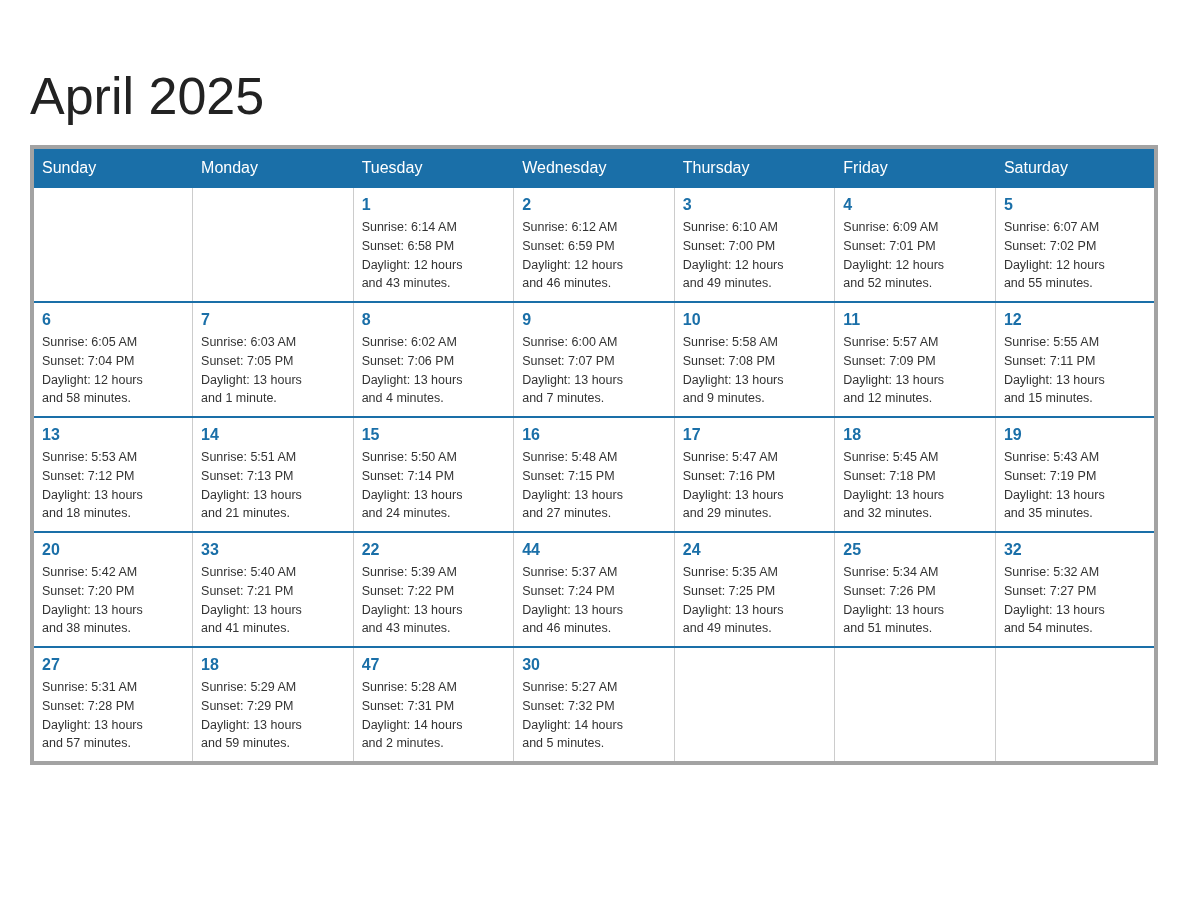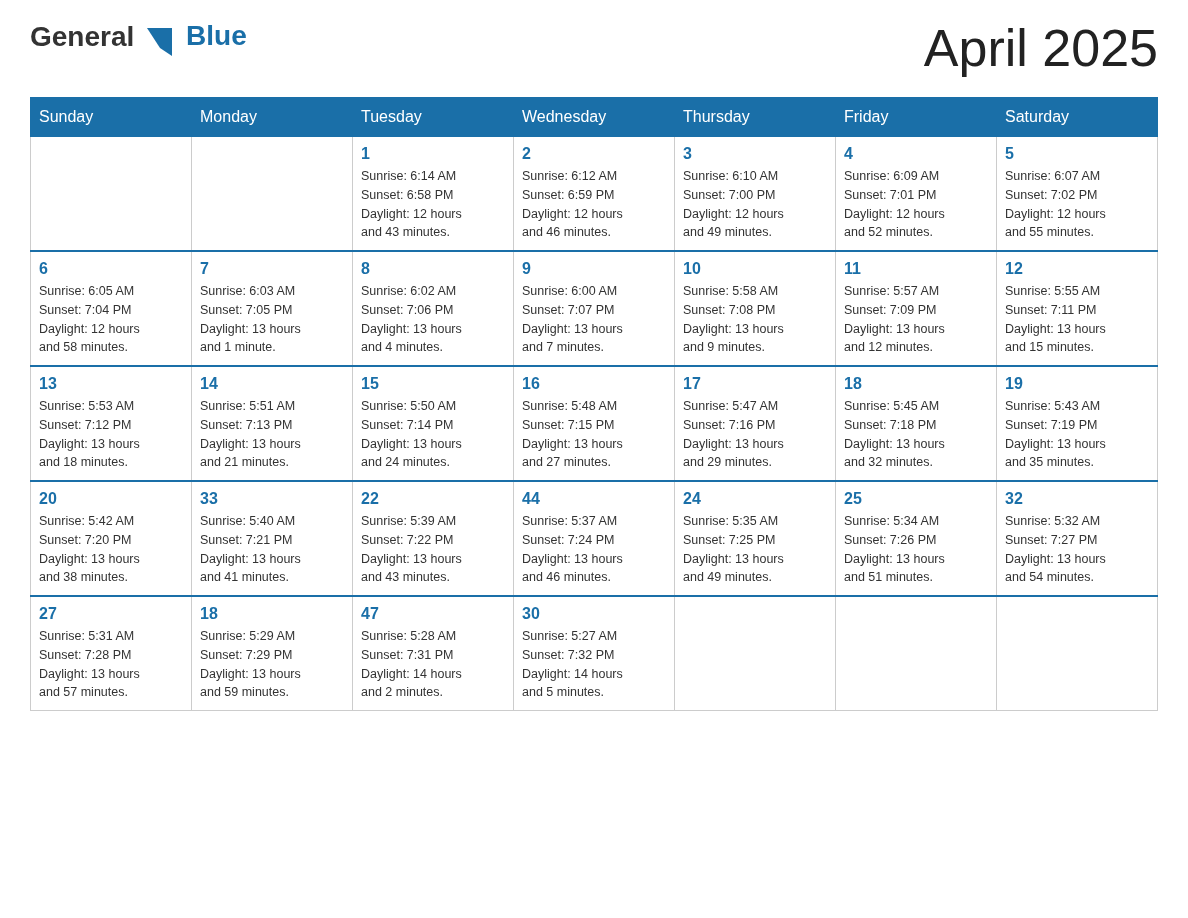"General" div.logo { html: <div> <div> <span> General <svg> <polygon></polygon> <polygon></polygon> </svg> </span> </div> <div> <span>Blue</span> </div> </div> -> none }
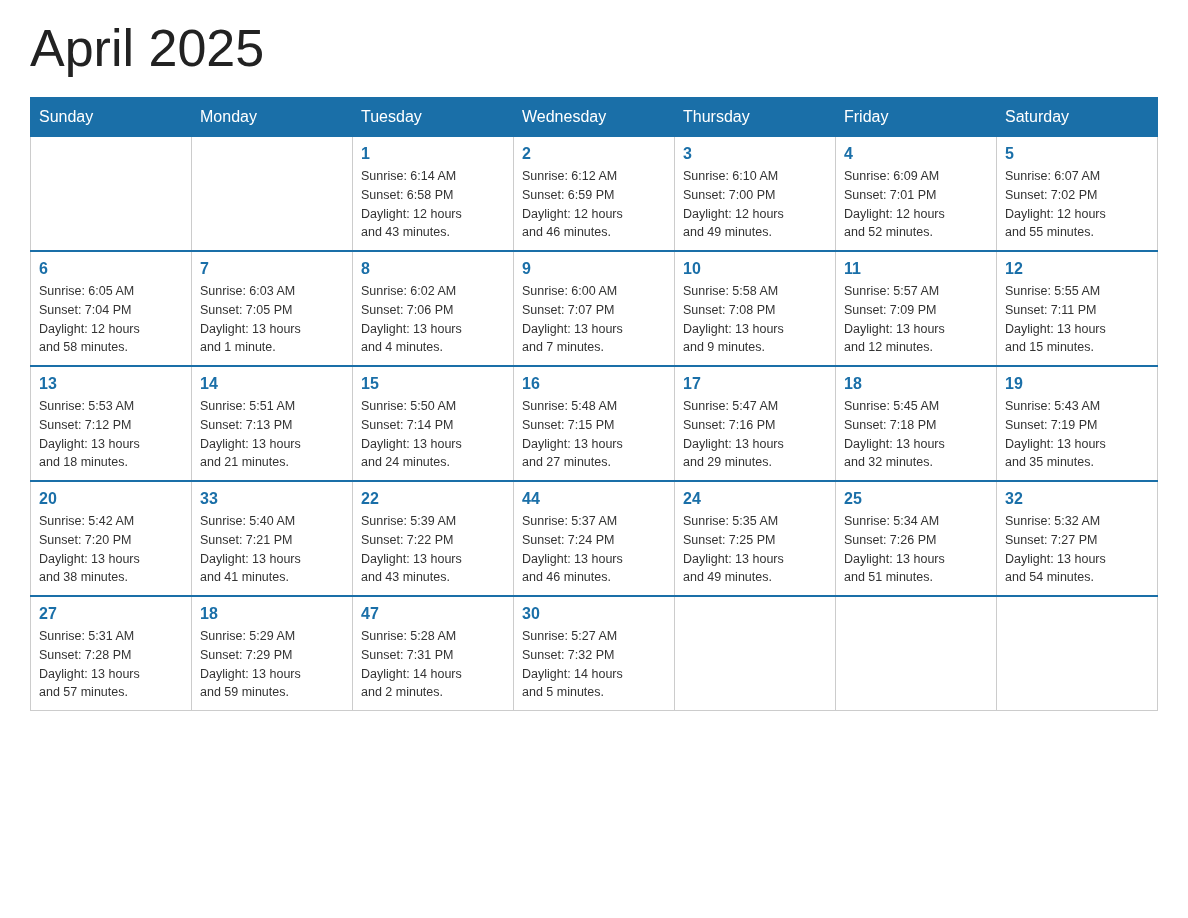"April 2025" .title-block { margin-top: none -> 48px }
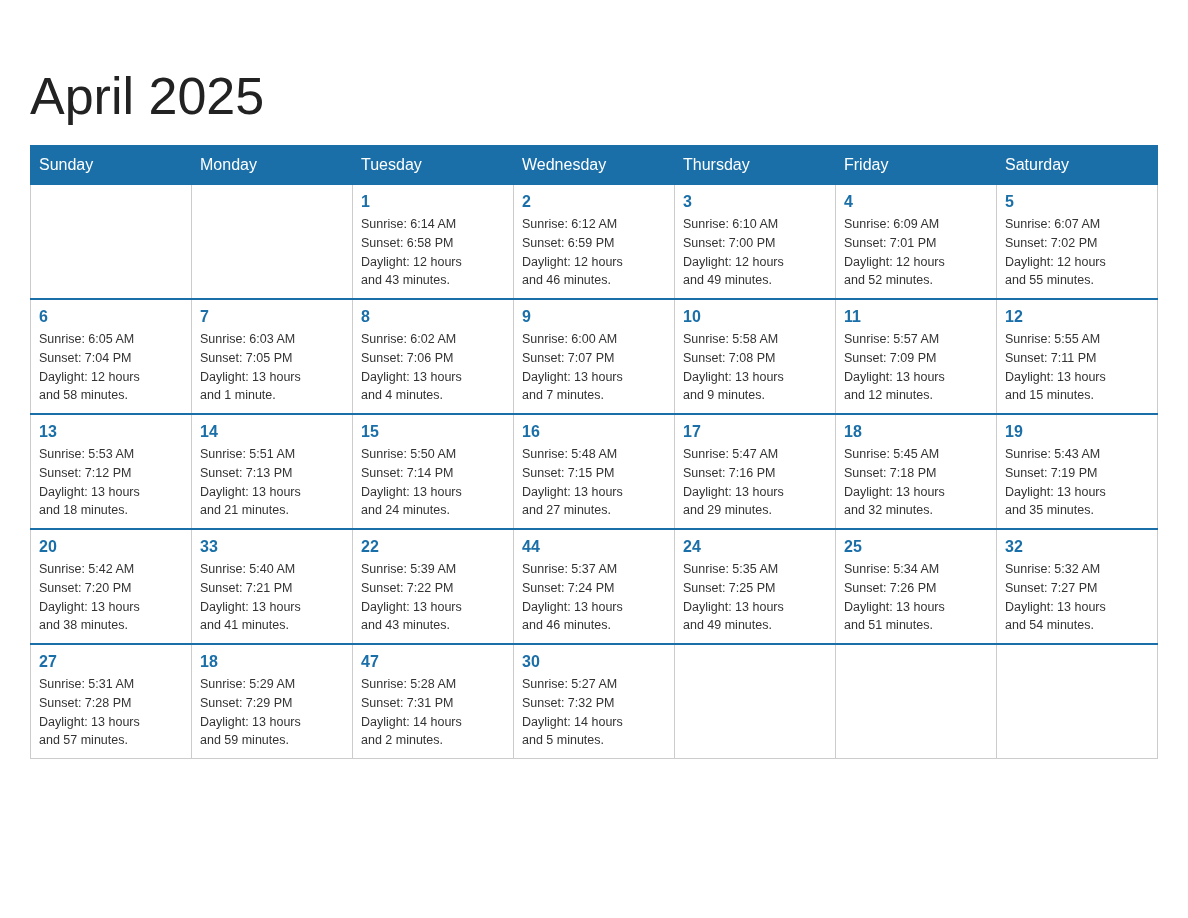"Sunday" .calendar { border: 1px solid #a3a3a3 -> 4px solid #a3a3a3 }
